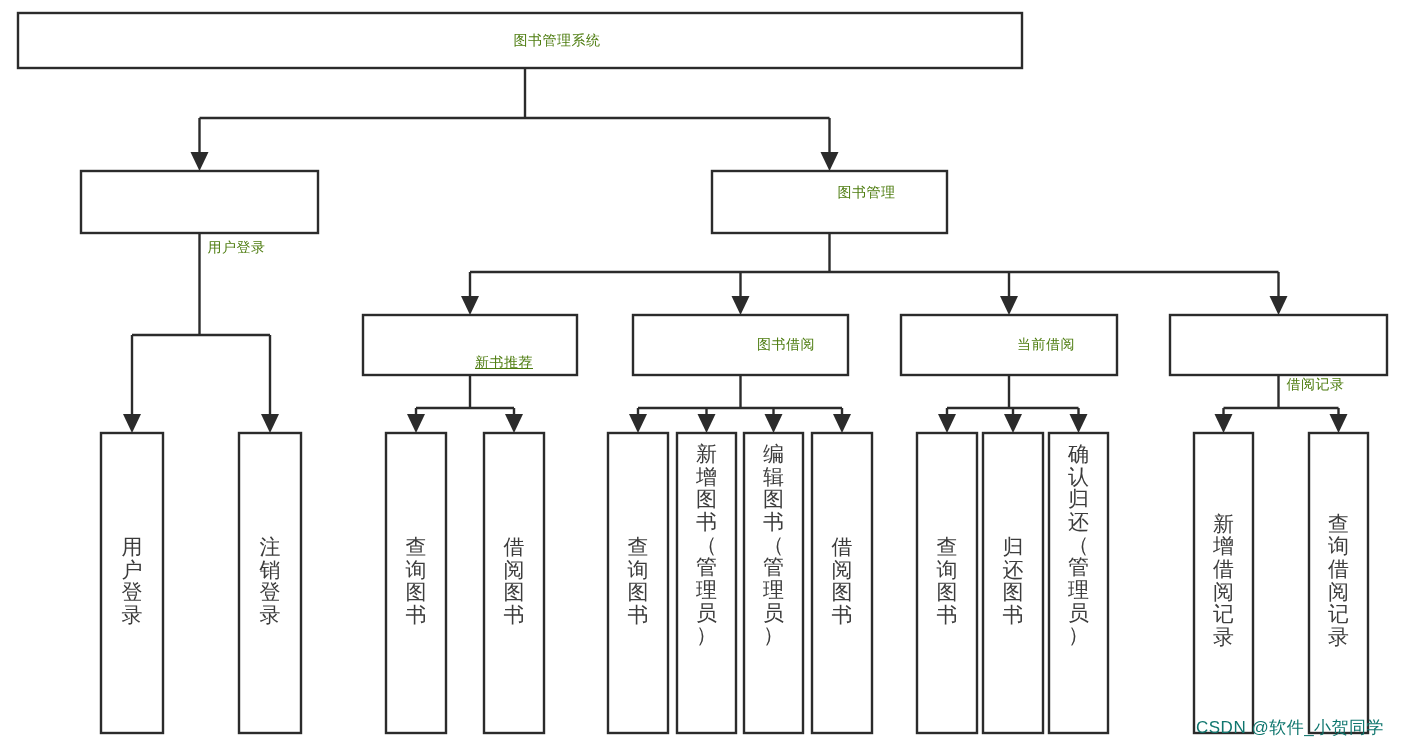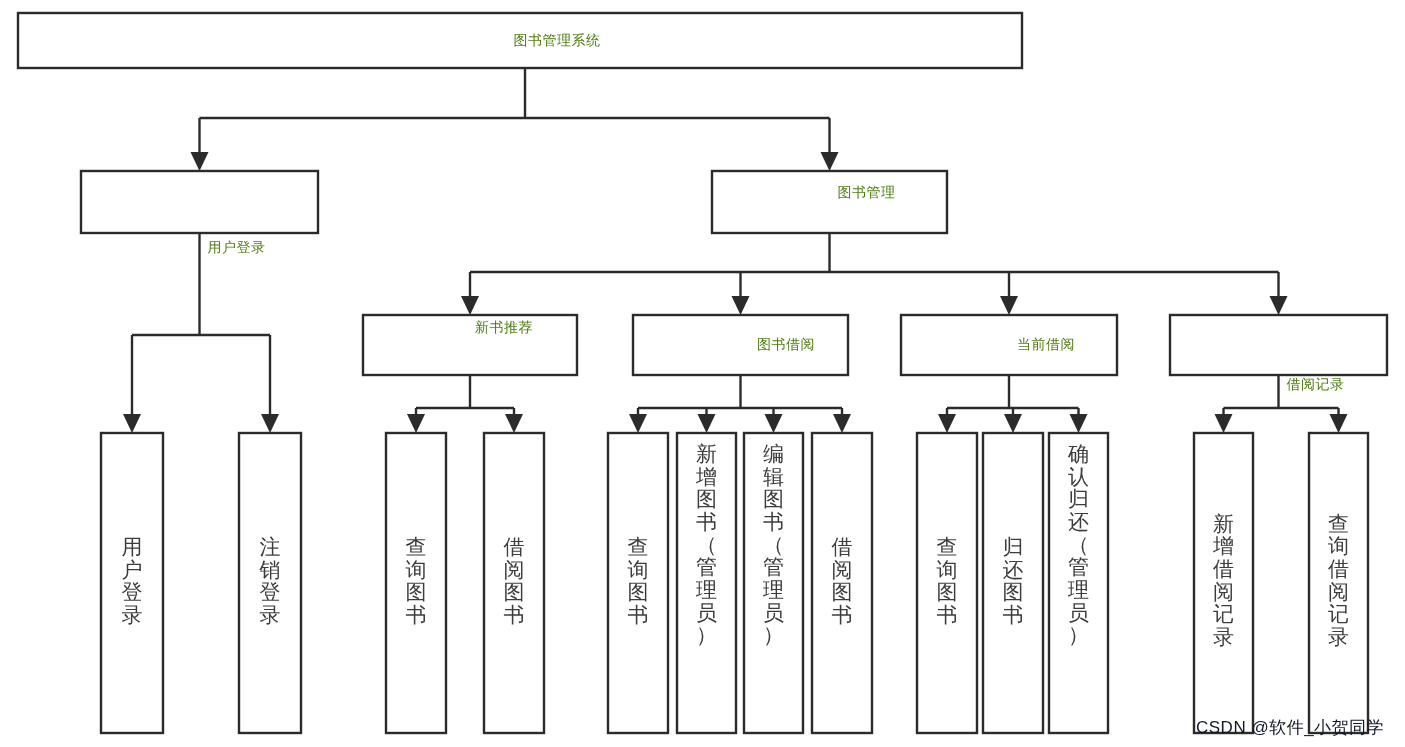"新书推荐" div.node-label-h { text-decoration: none -> underline; top: 298px -> 333px }
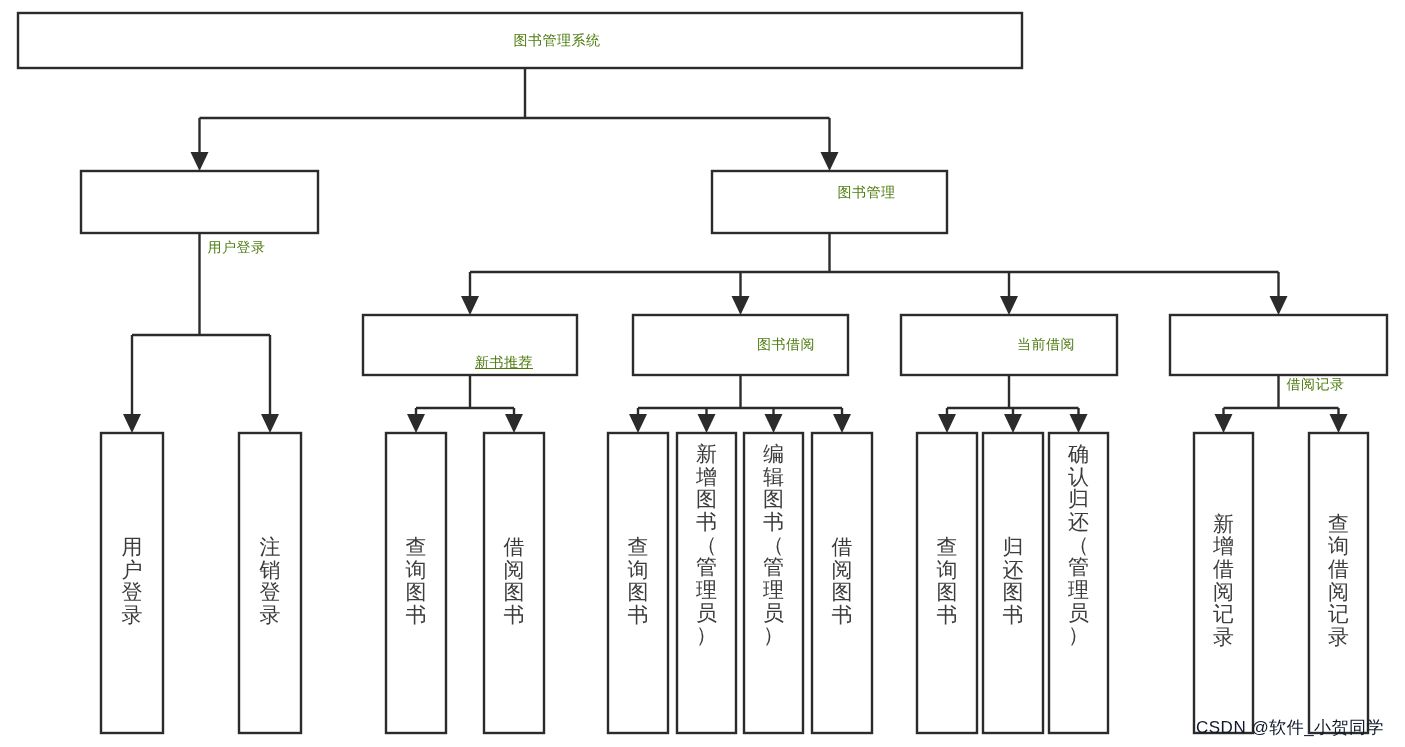"CSDN @软件_小贺同学" .watermark { color: #0f172a -> #0f766e }
